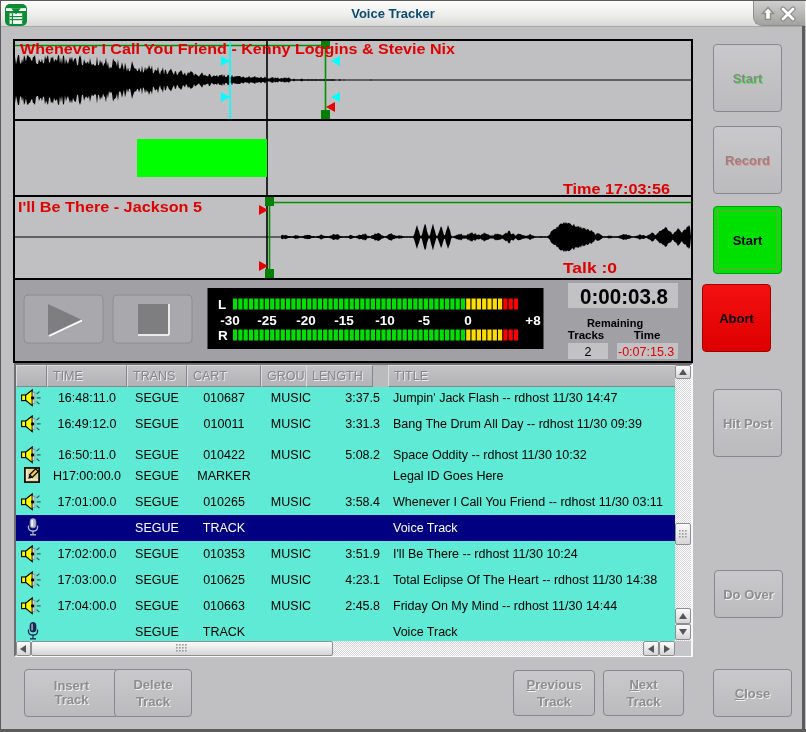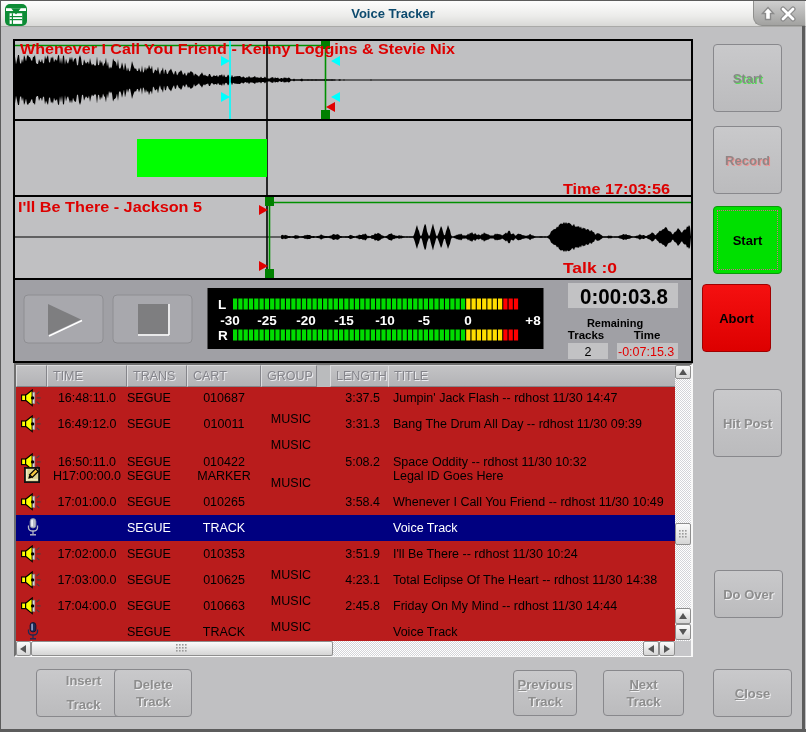"LENGTH" div.hs { left: 314px -> 290px }
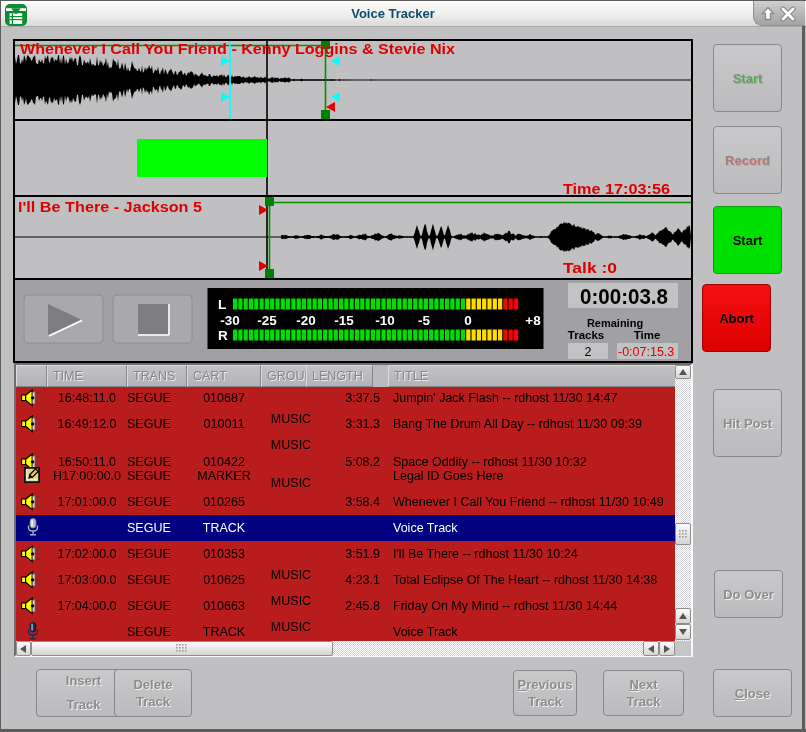"16:48:11.0" #tview { background: #b91c1c -> #5eead4 }
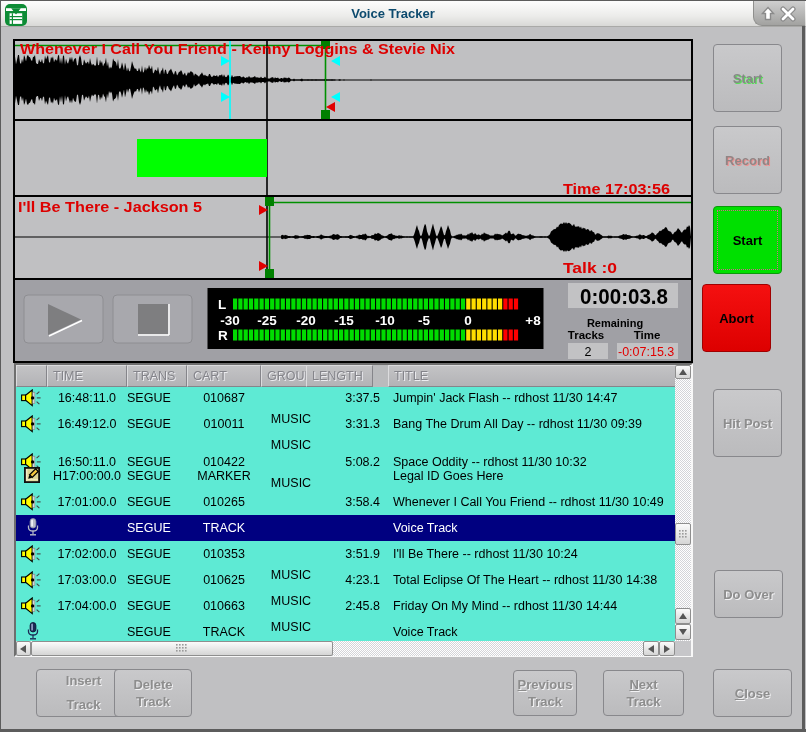"SEGUE" .trans { text-align: left -> center }
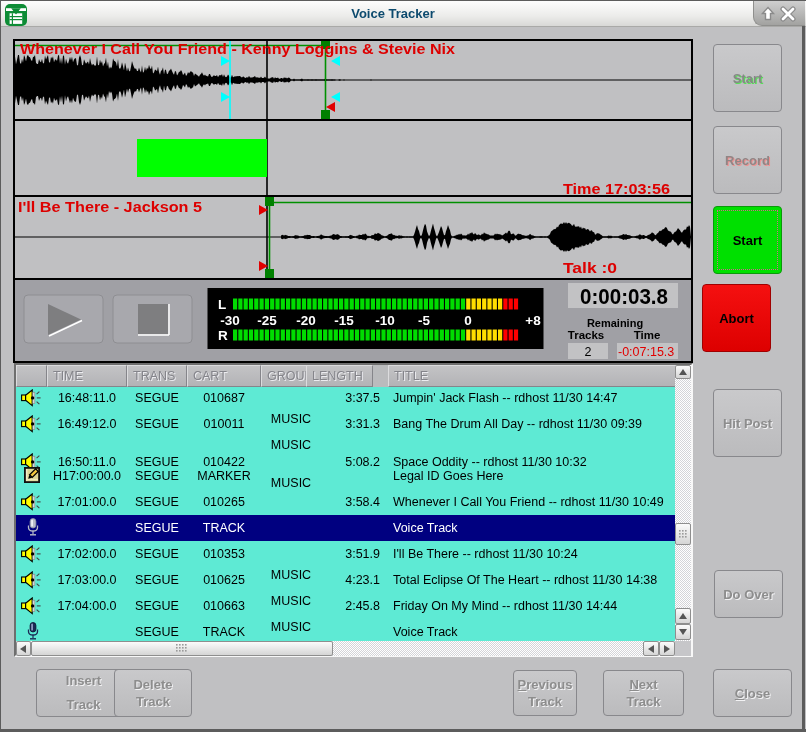"MUSIC" .grp { margin-top: 21px -> none }
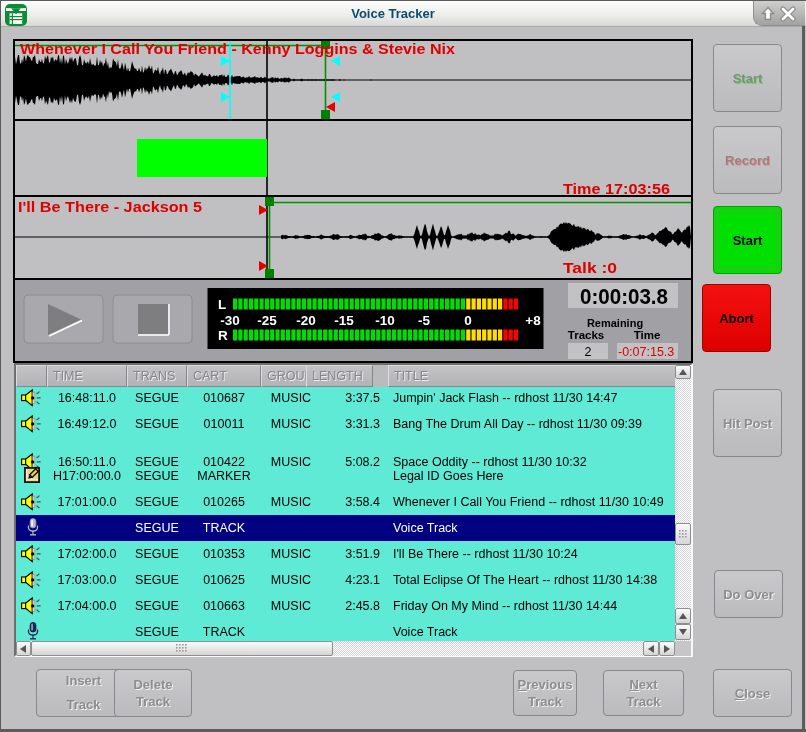"16:50:11.0" div.row { top: 62px -> 55px }
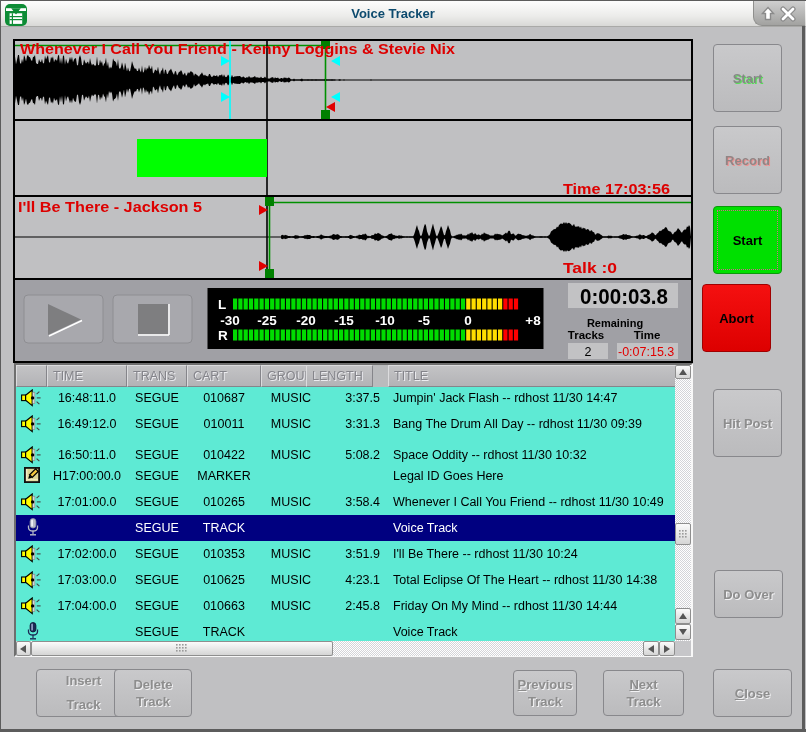"Whenever I Call You Friend --" span.c { text: 10:49 -> 03:11 }
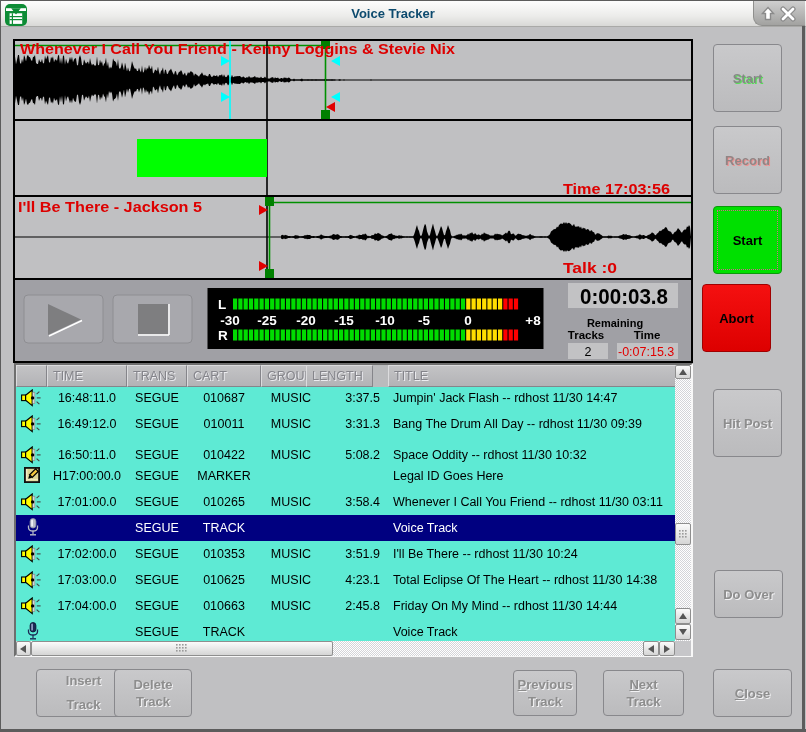"Insert" div.btn { left: 36px -> 24px; line-height: 24px -> 14px }
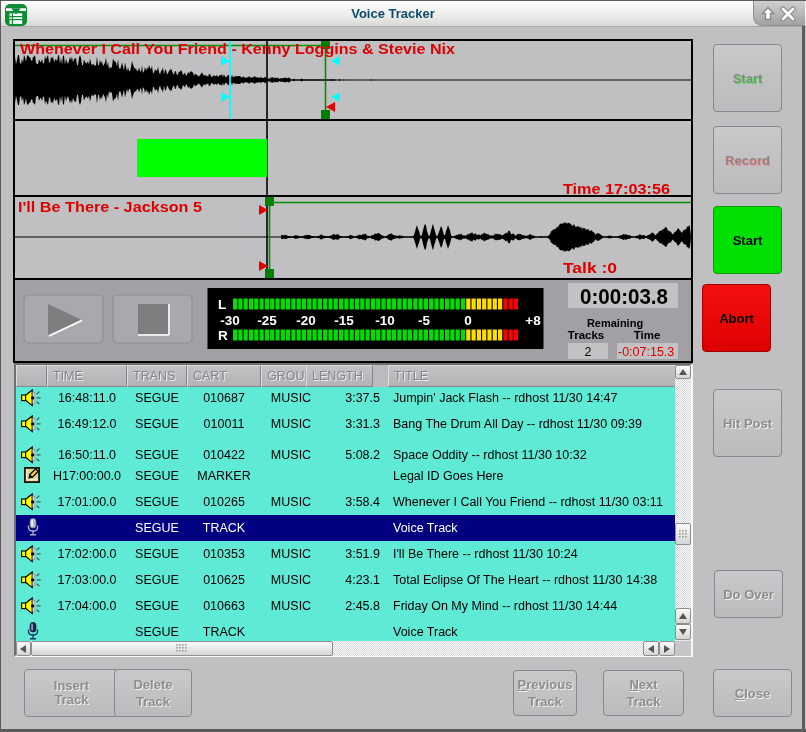"Previous" div.btn { width: 64px -> 82px }
